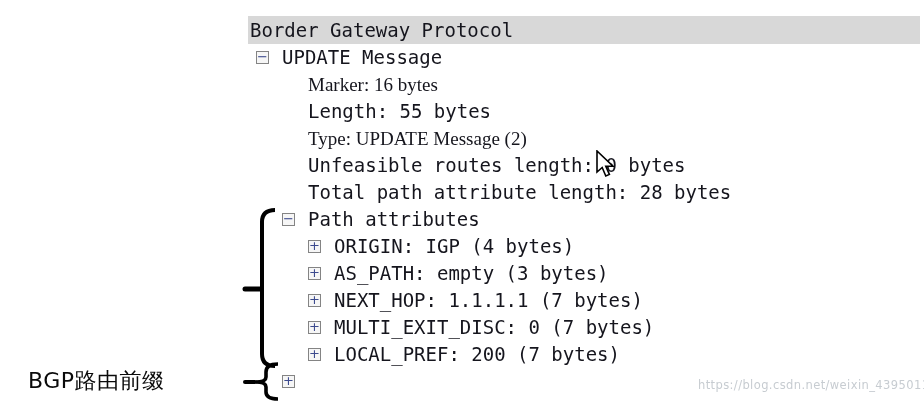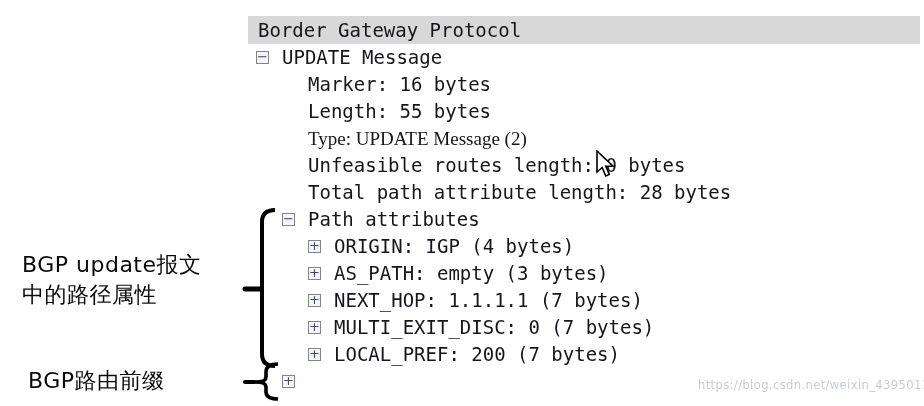"Border Gateway Protocol" div.tree-row { padding-left: 10px -> 2px }
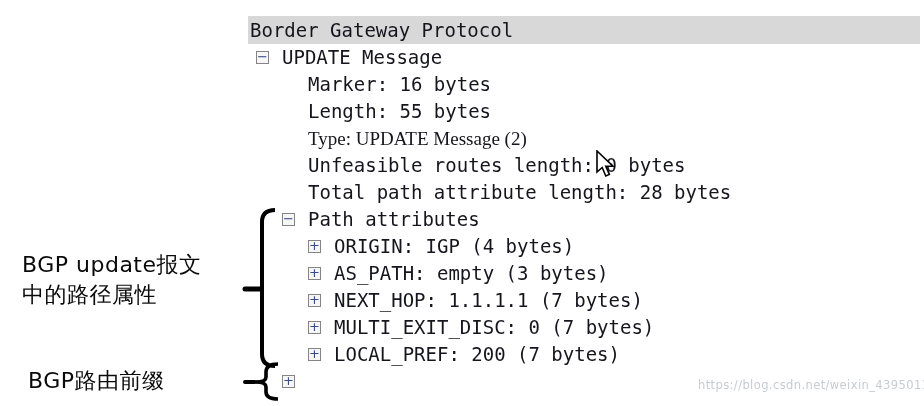"Marker: 16 bytes" div.tree-row { font-family: none -> Liberation Serif, serif }
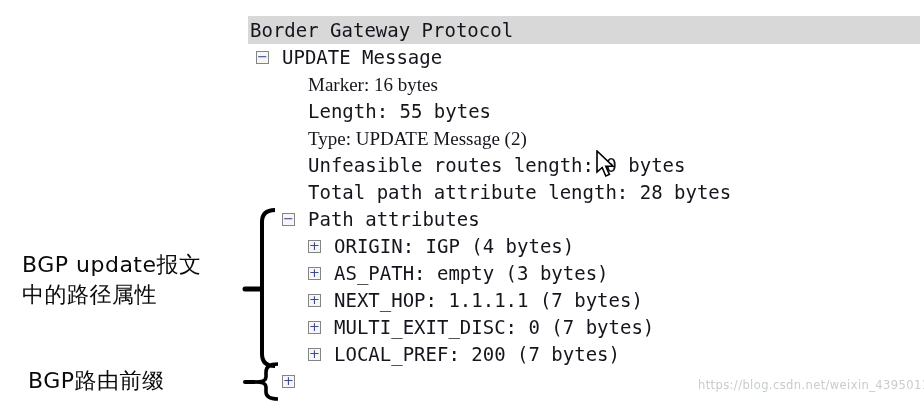"BGP update报文" div.annotation { html: <div> <div>BGP update报文</div> <div>中的路径属性</div> </div> -> none }
